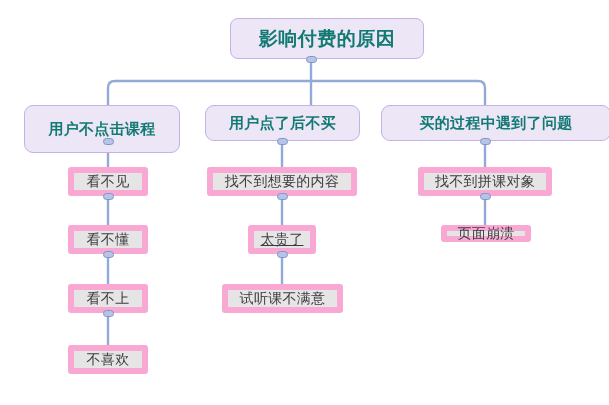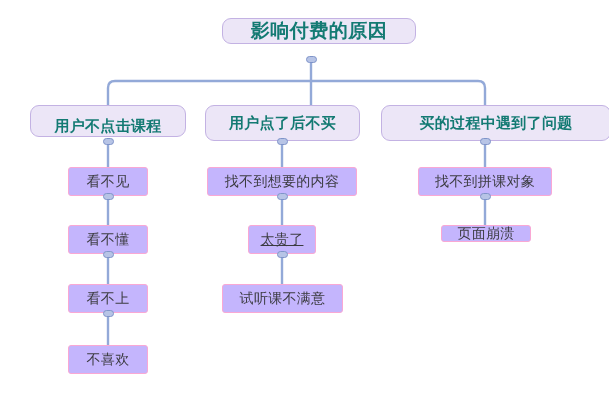"影响付费的原因" div.node { border-radius: none -> 8px; height: 26px -> 41px; left: 222px -> 230px }
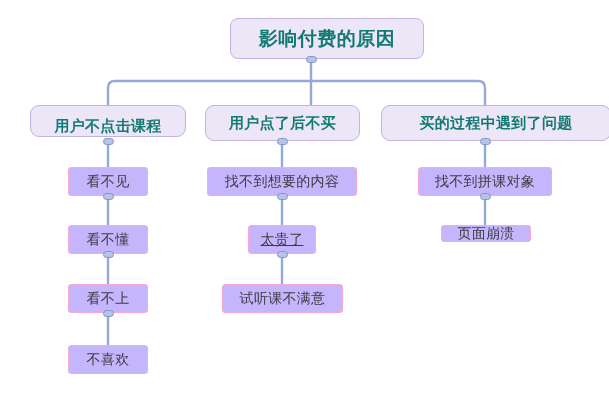"用户不点击课程" div.node { align-items: flex-end -> none; height: 32px -> 48px; left: 30px -> 24px }
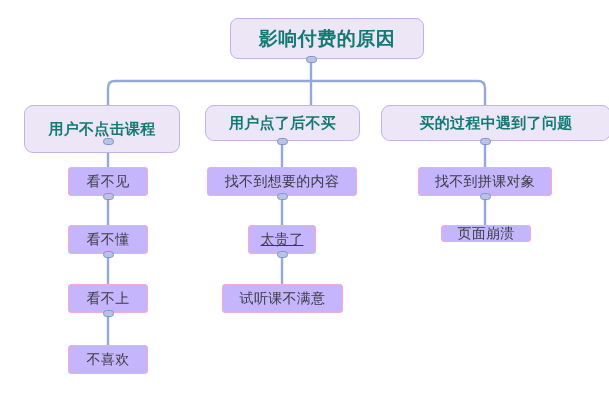"看不见" .node-leaf { background: #c4b5fd -> #e5e5e5; border: 1px solid #f9a8d4 -> 6px solid #f9a8d4 }
